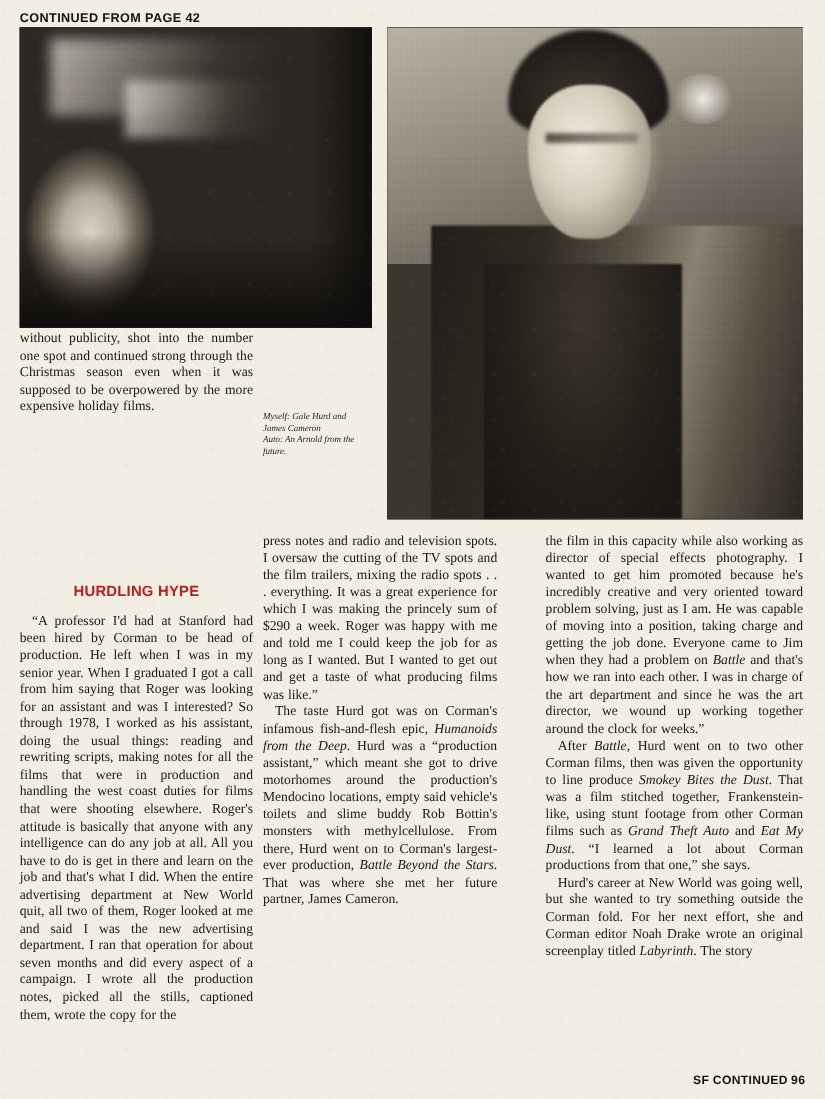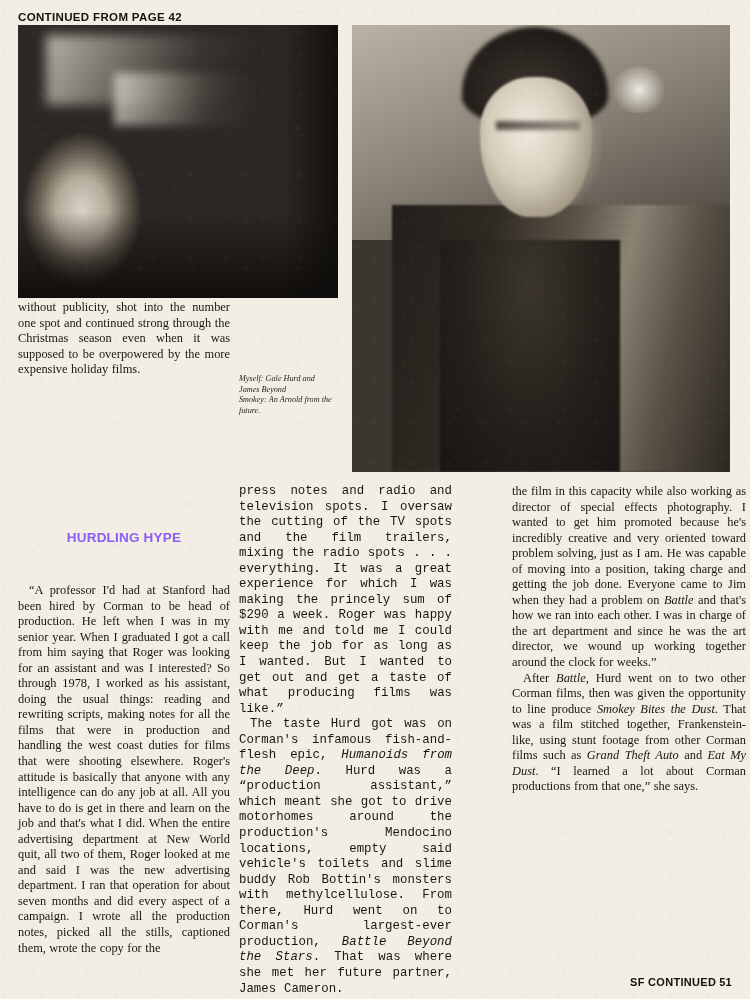"Gale Hurd and James Beyond" span { text: Beyond -> Cameron }
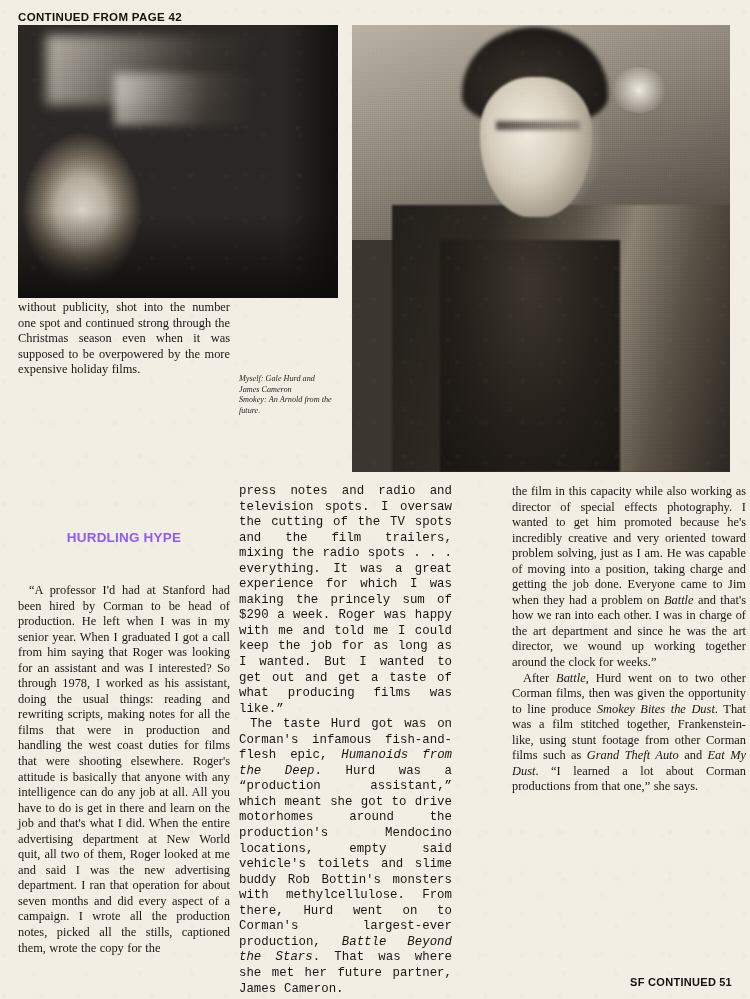"Smokey:" span { text: Smokey -> Auto }
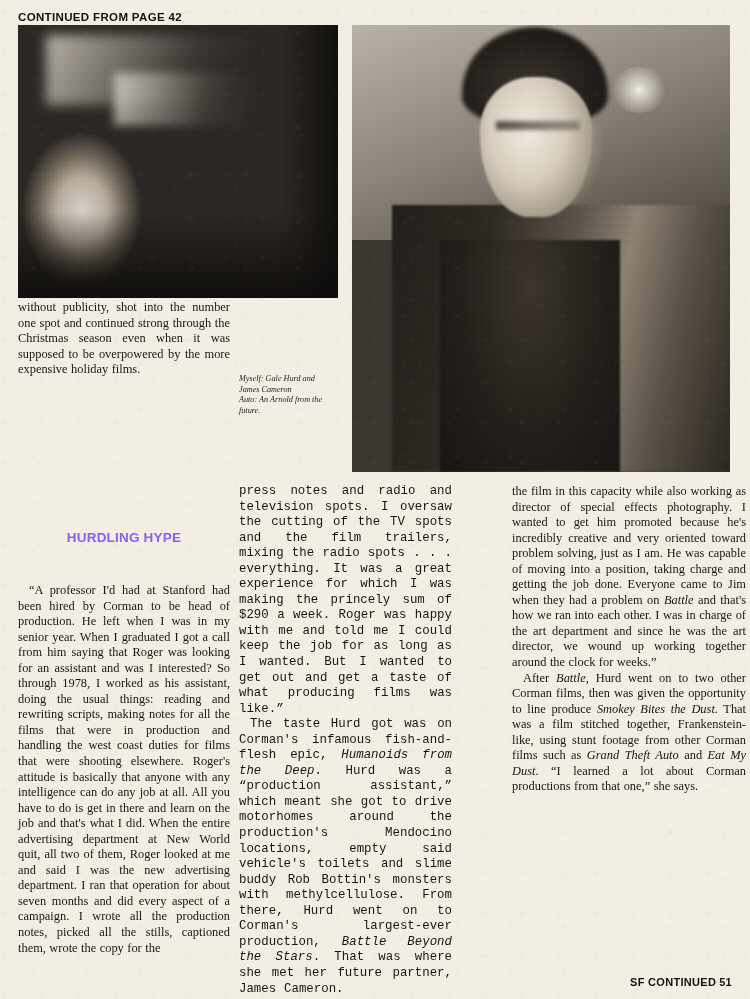"press notes and radio and" #col-2 { font-family: Liberation Mono, monospace -> none }
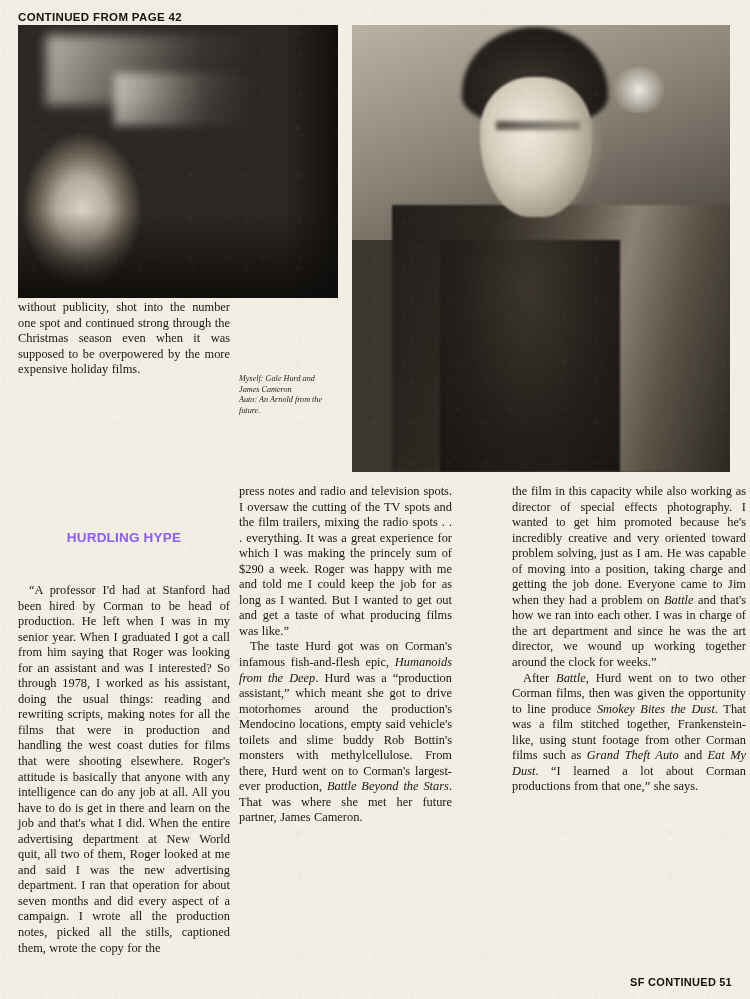"the film in this capacity" #col-3 { left: 512px -> 496px }
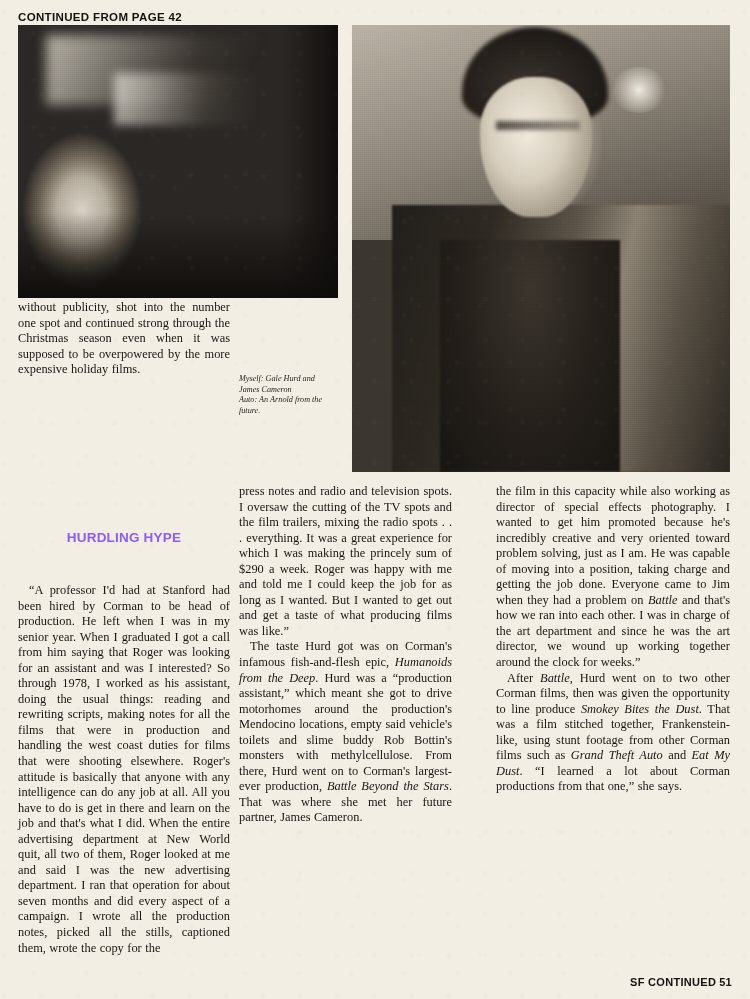"HURDLING HYPE" .section-head { color: #8b5cf6 -> #b91c1c }
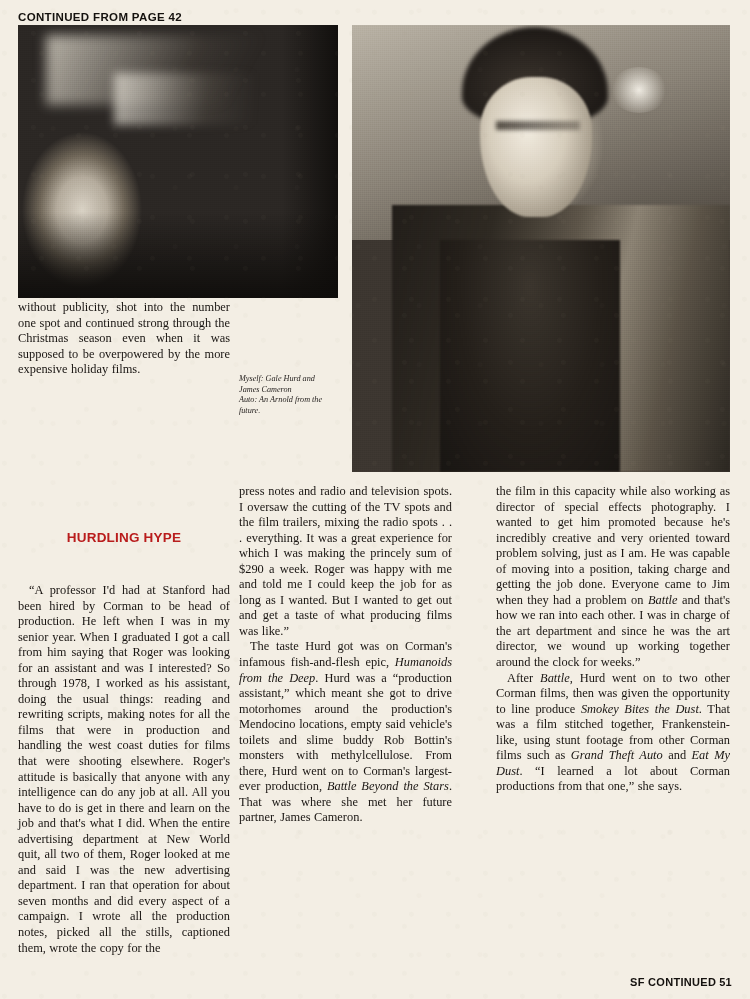"“A professor I'd had at" #col-1-bottom { top: 583px -> 557px }
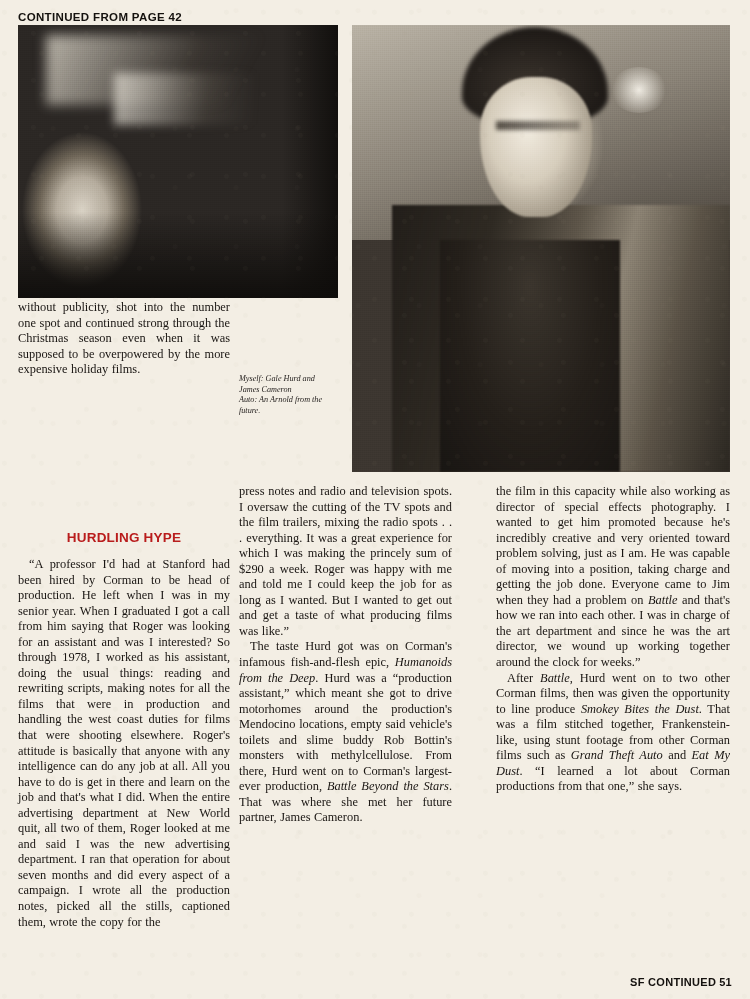"Hurd's career at New World" p { html: none -> <p><span>Hurd's career at New World was going well, but she wanted to try something outside the Corman fold. For her next effort, she and Corman editor Noah Drake wrote an original screenplay titled </span><i>Labyrinth</i><span>. The story</span></p> }
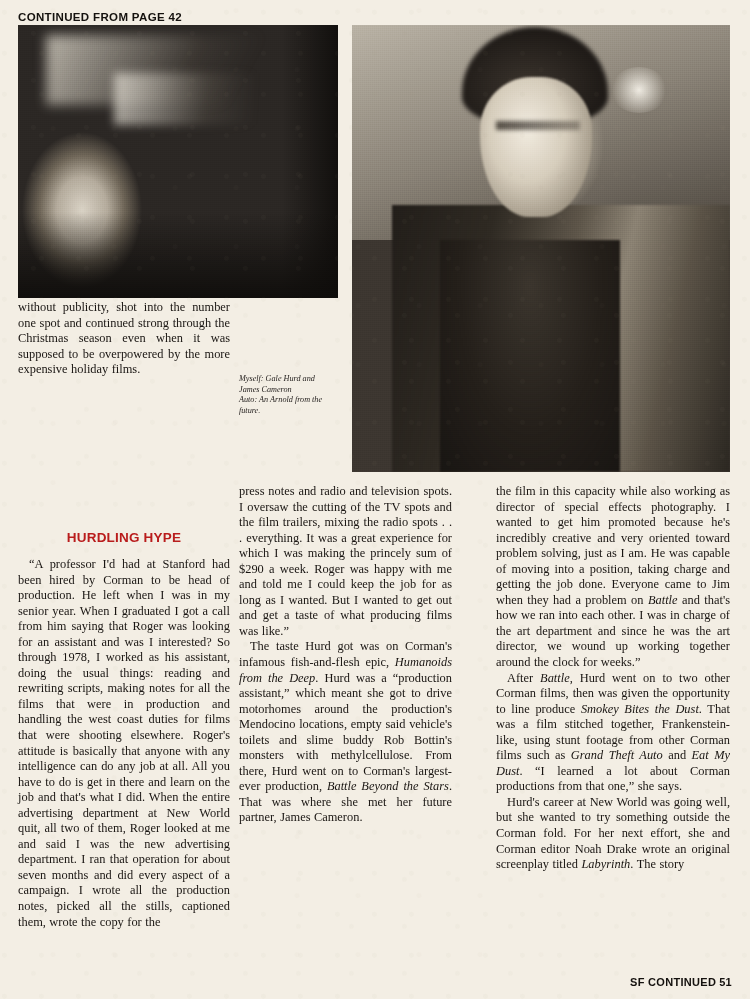"51" span.pg { text: 51 -> 96 }
